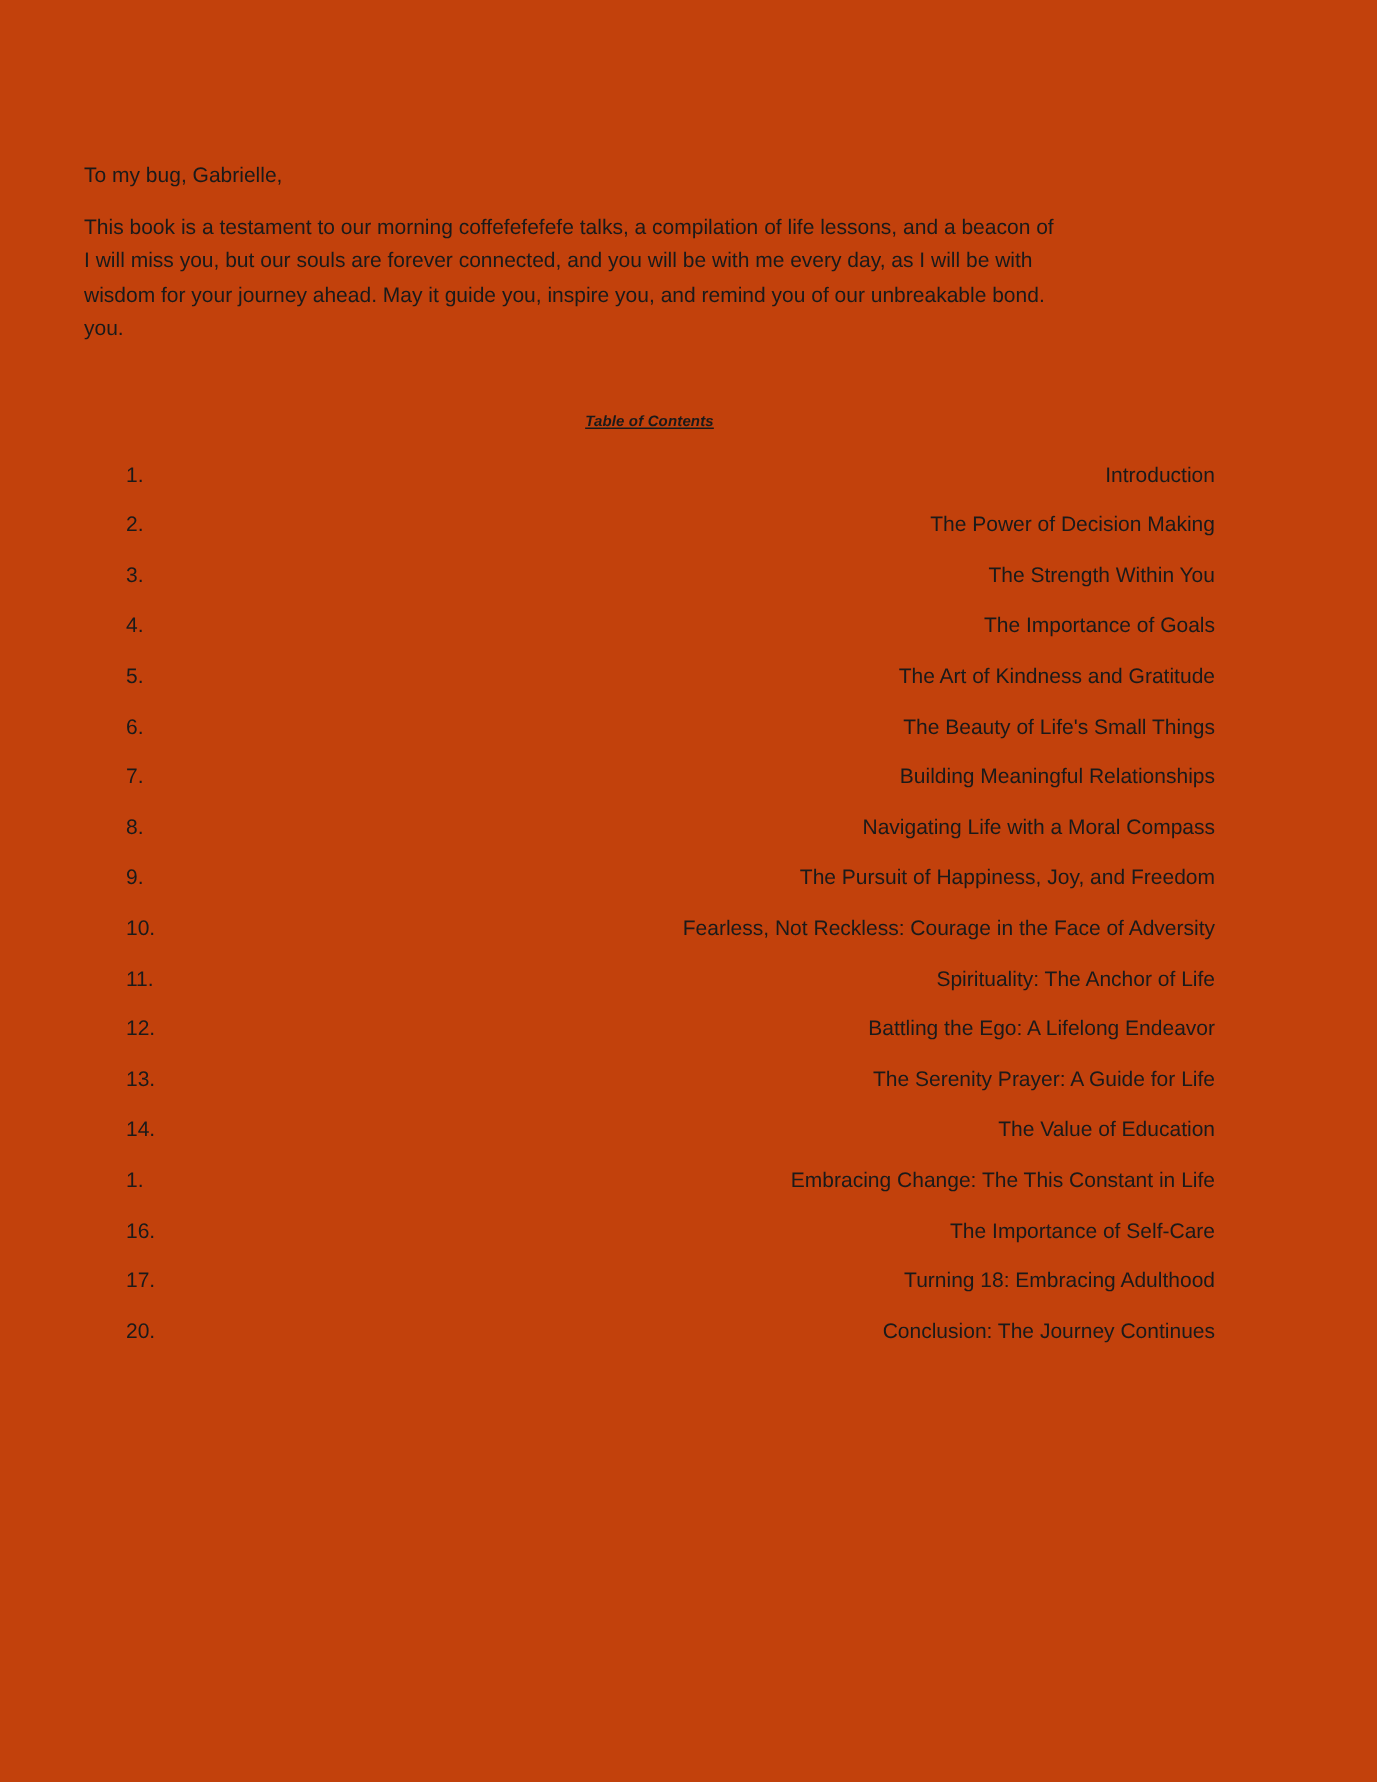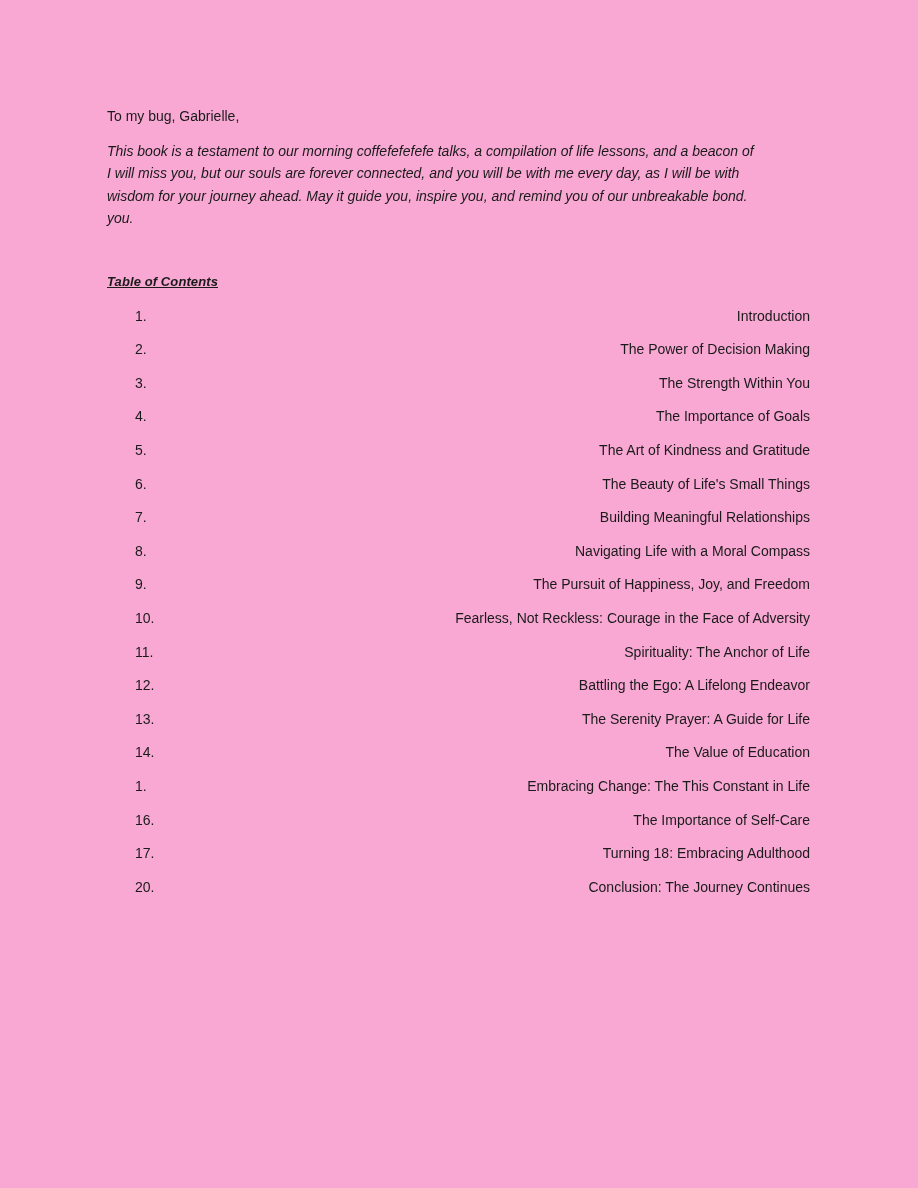"To my bug, Gabrielle," .page { background: #f9a8d4 -> #c2410c; padding: 105px 108px 0 107px -> 105px 108px 0 56px }
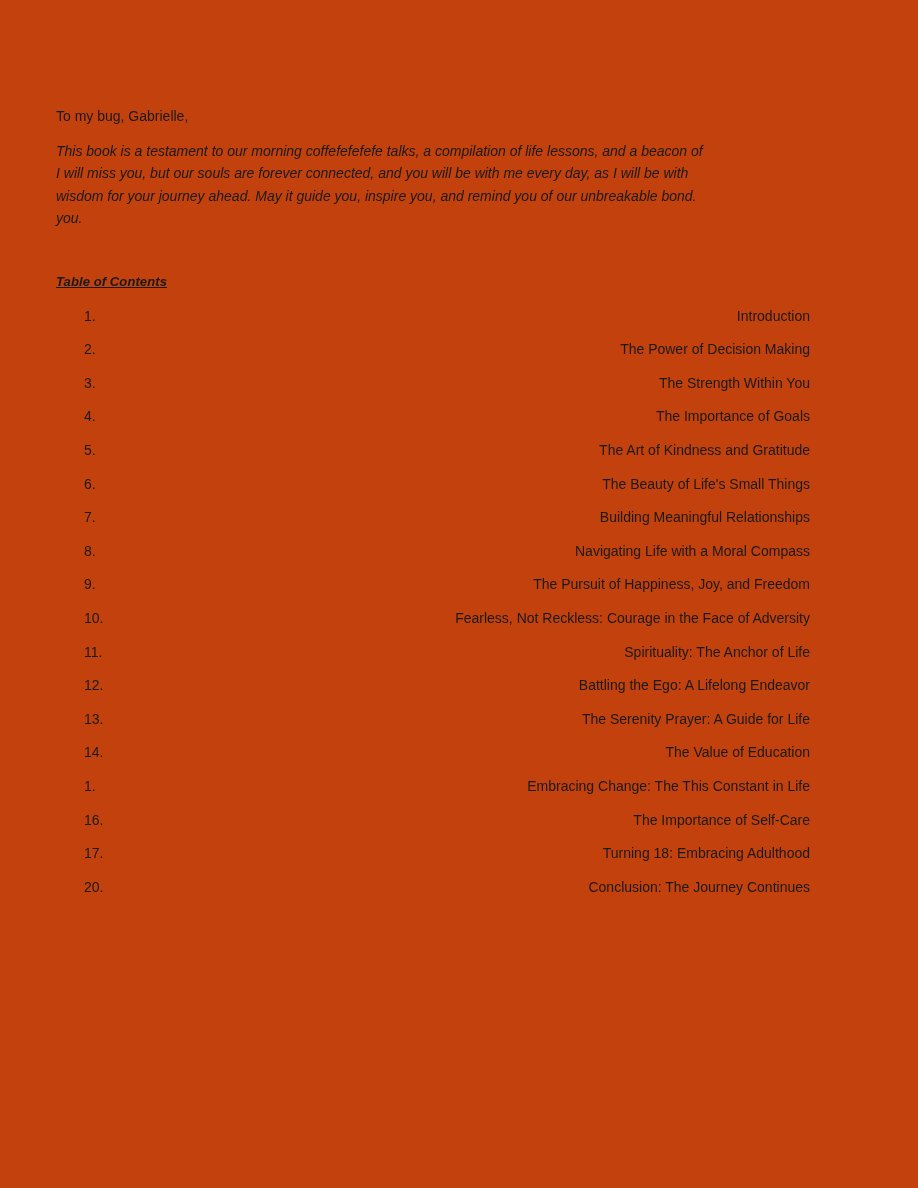"This book is a testament" .dedication { font-style: italic -> none }
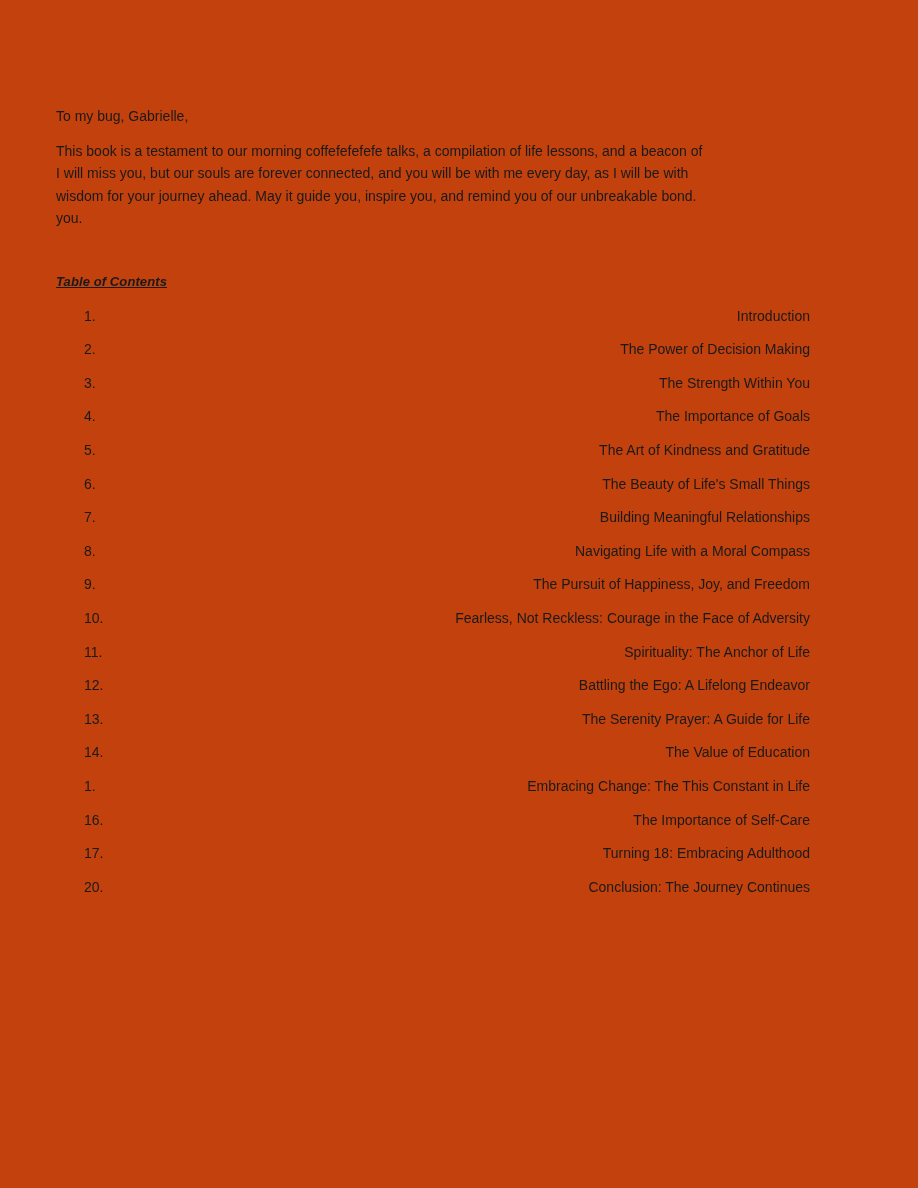"Table of Contents" .toc-heading { font-size: 13px -> 10px; text-align: none -> center }
